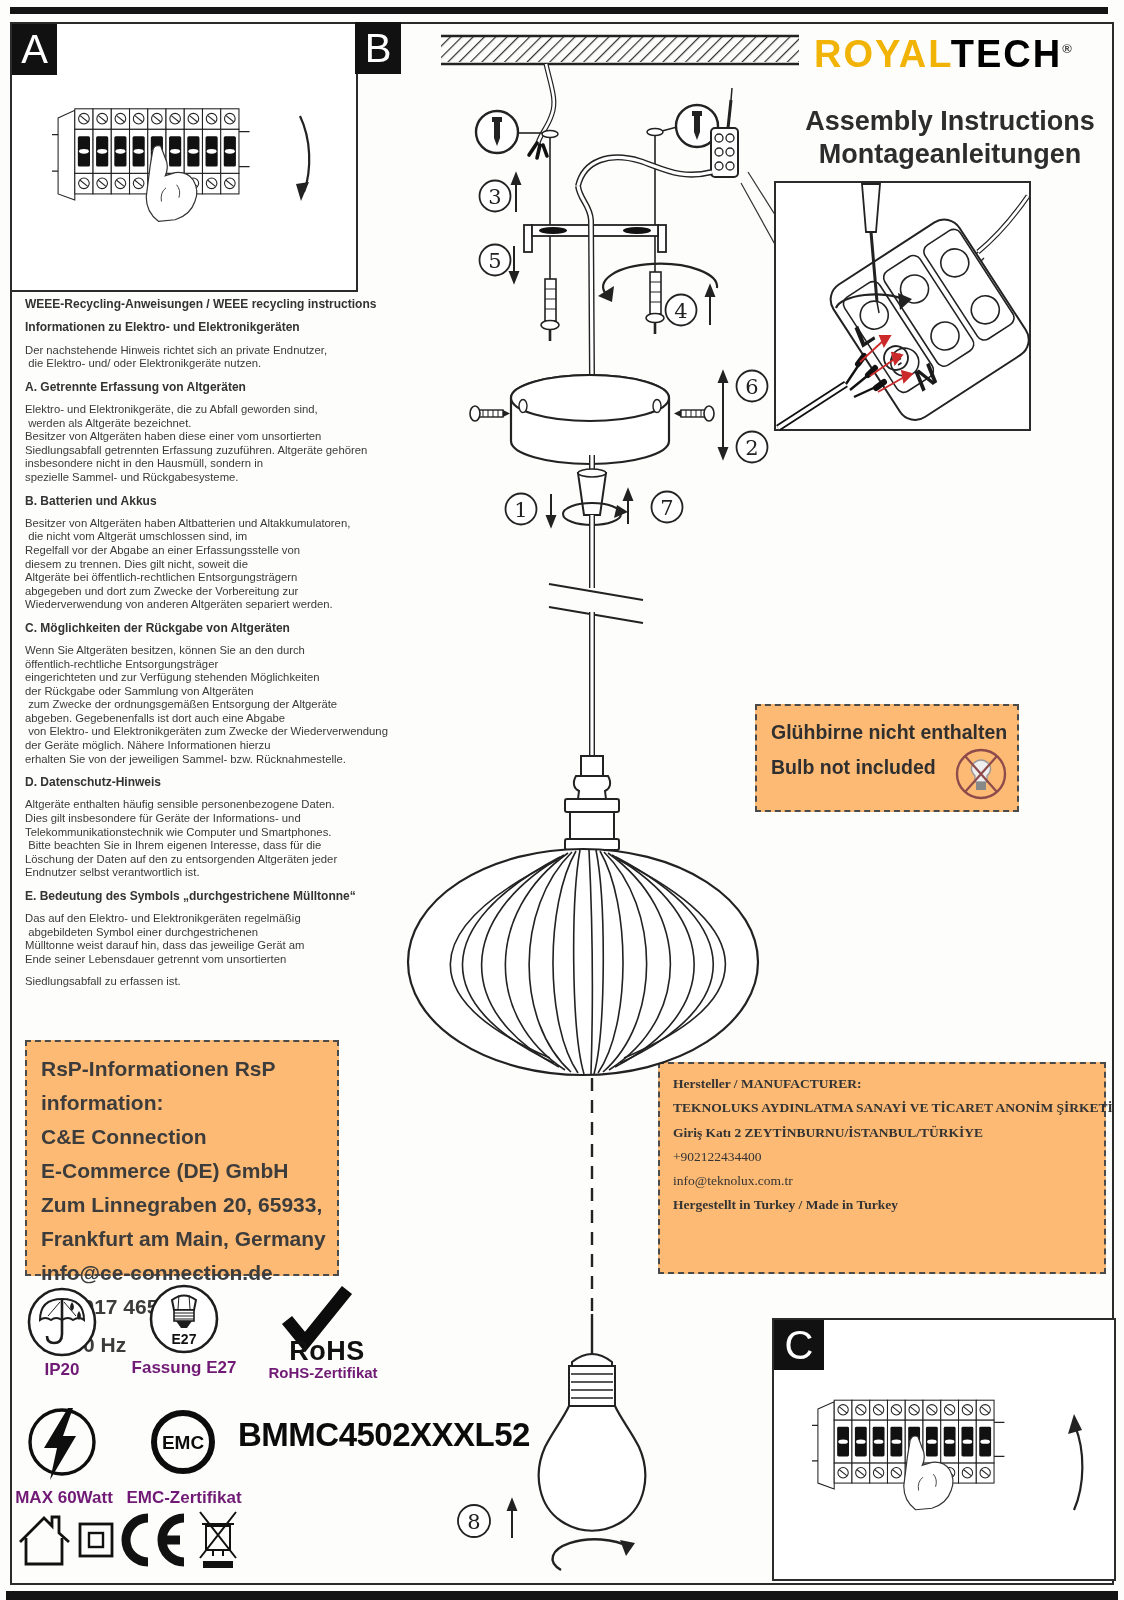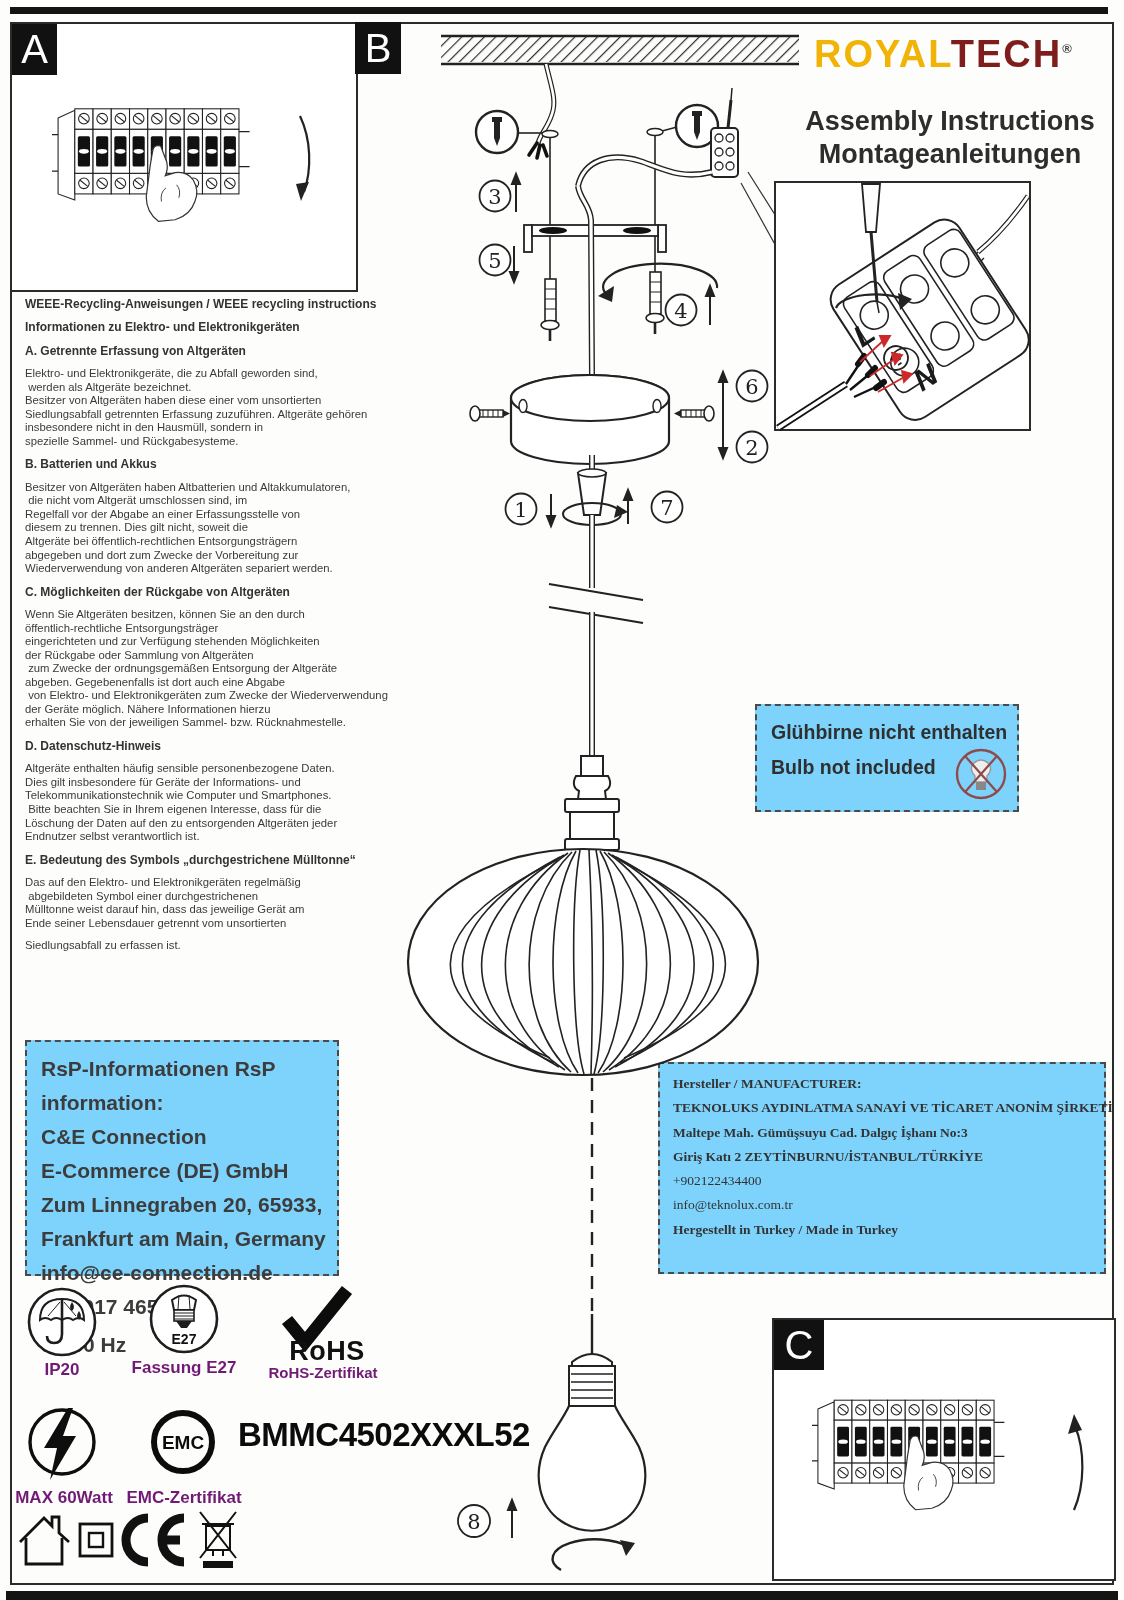"TECH" .logo .blk { color: #7f1d1d -> #000000 }
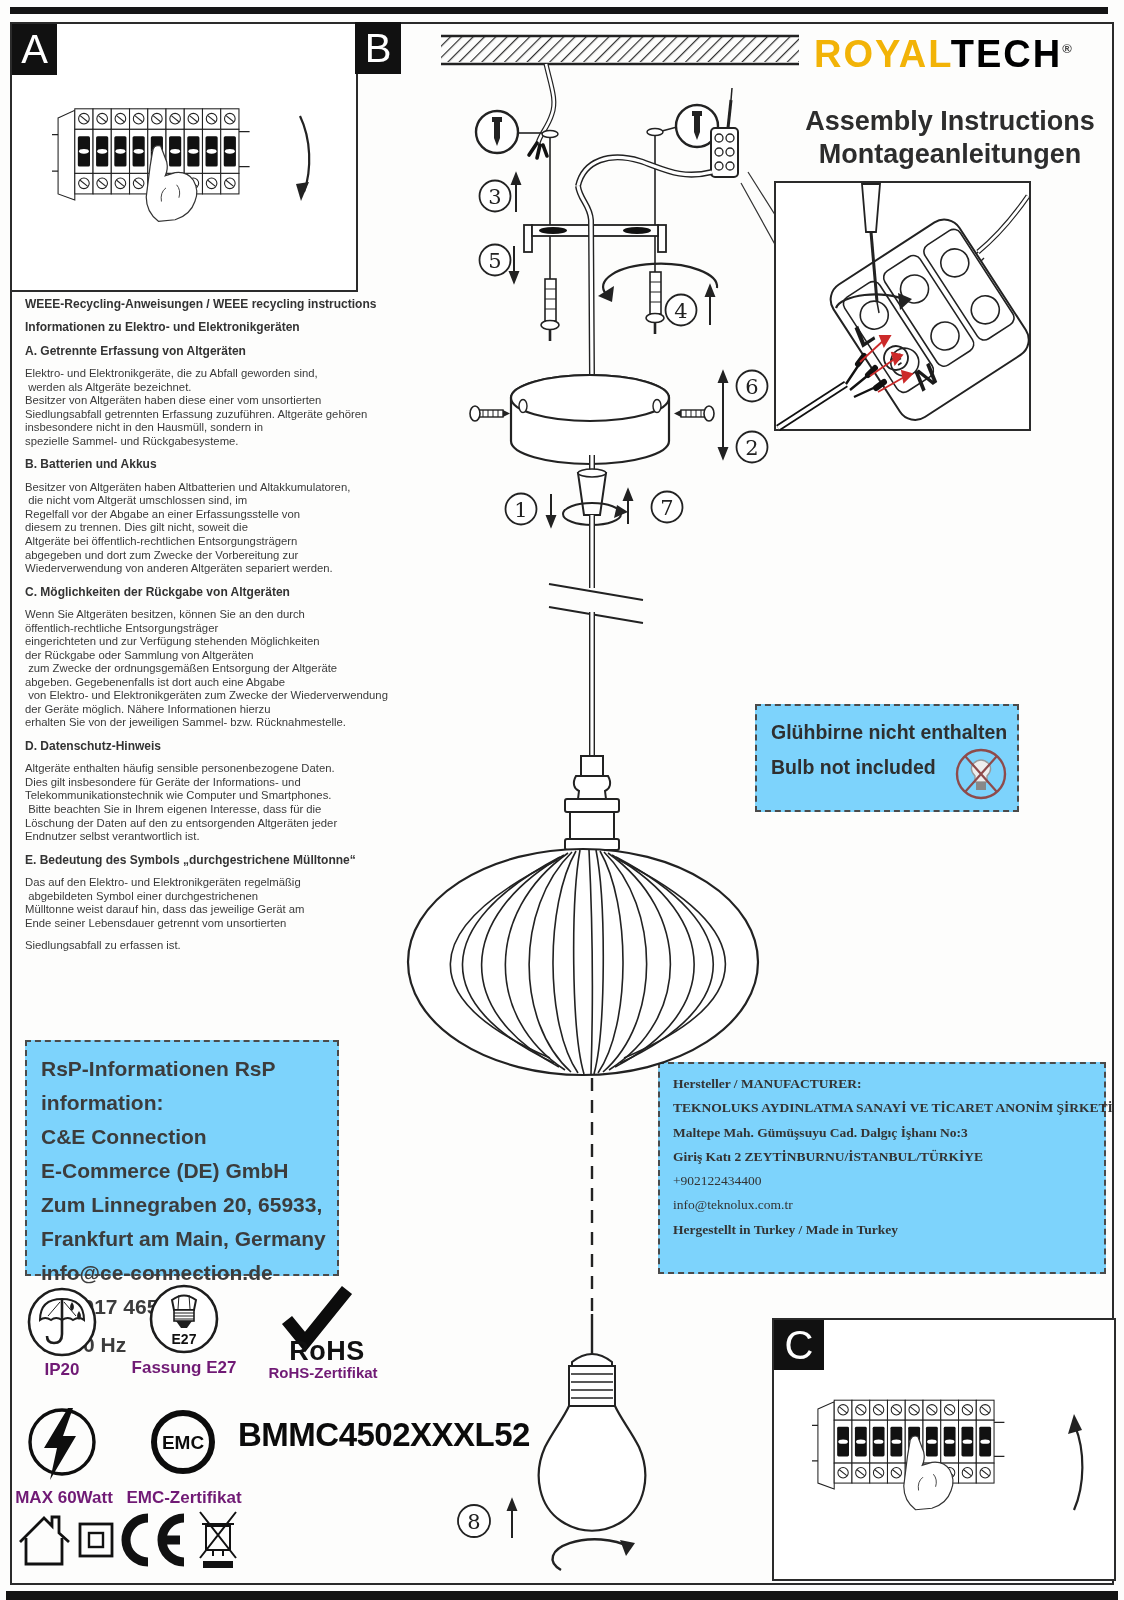"Der nachstehende Hinweis richtet sich" div.w-body { html: none -> <div>Der nachstehende Hinweis richtet sich an private Endnutzer, die Elektro- und/ oder Elektronikgeräte nutzen.</div> }
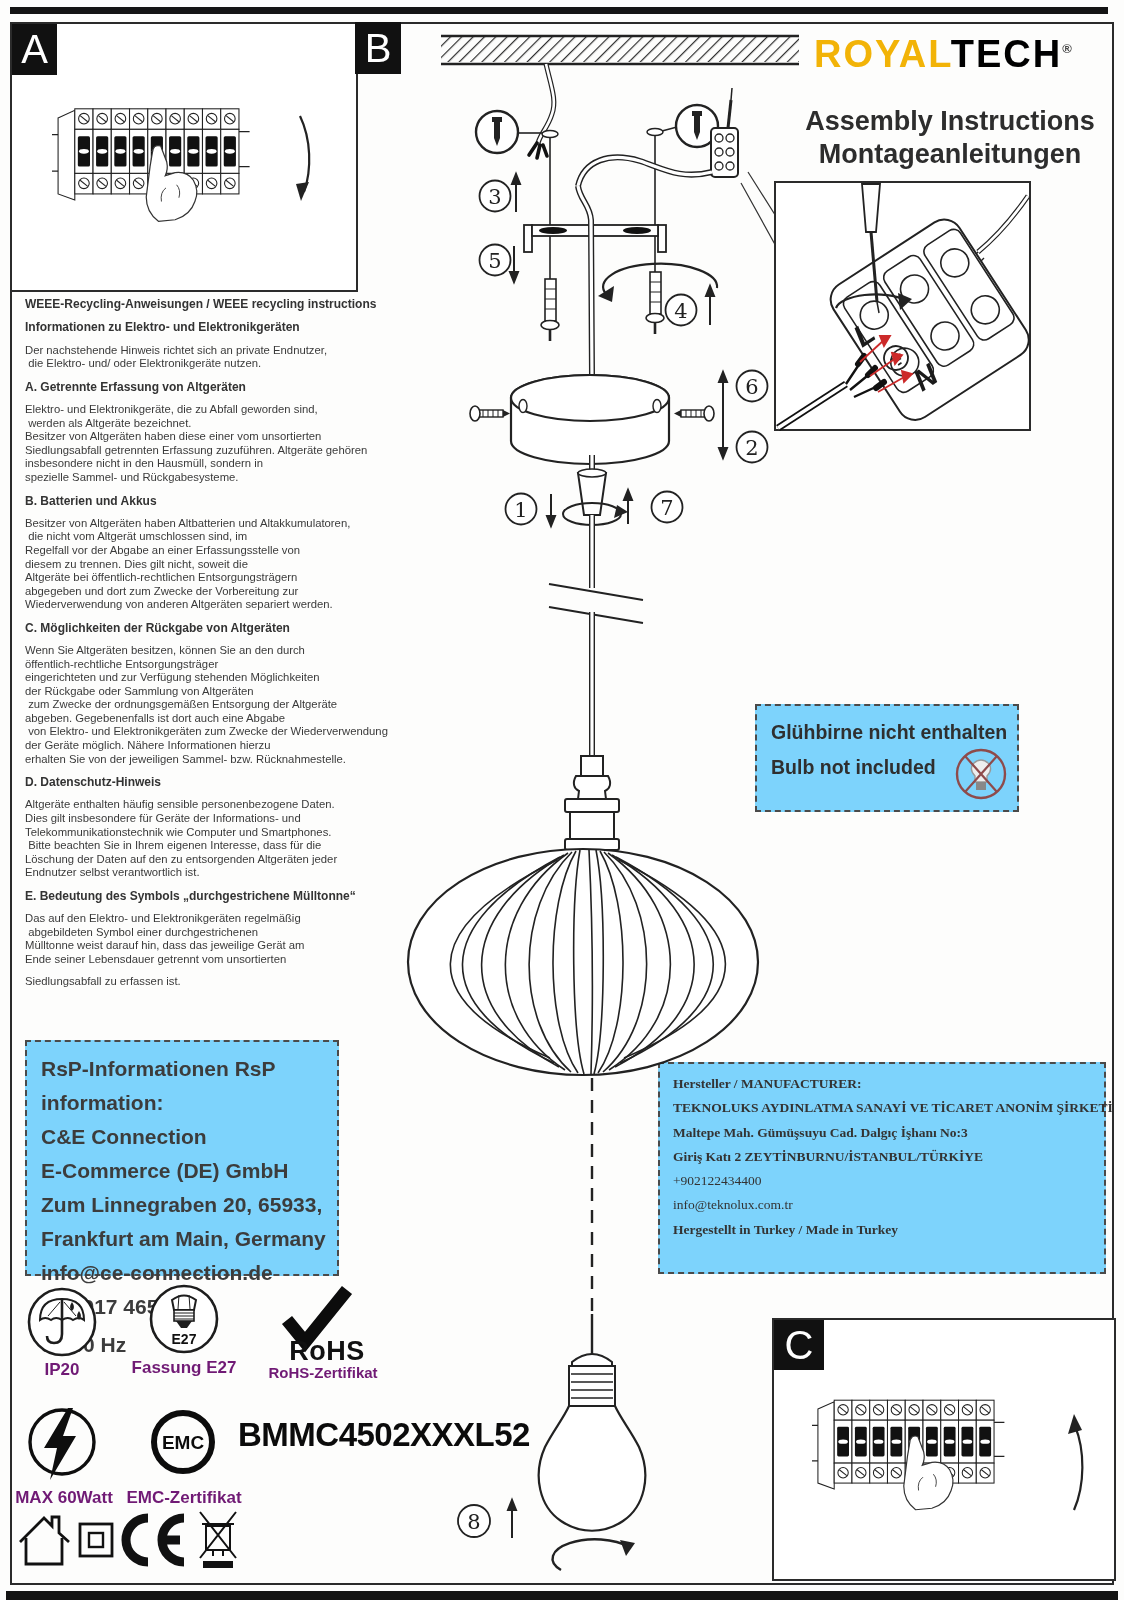"Glühbirne nicht enthalten" .dashedbox { background: #7dd3fc -> #fdba74 }
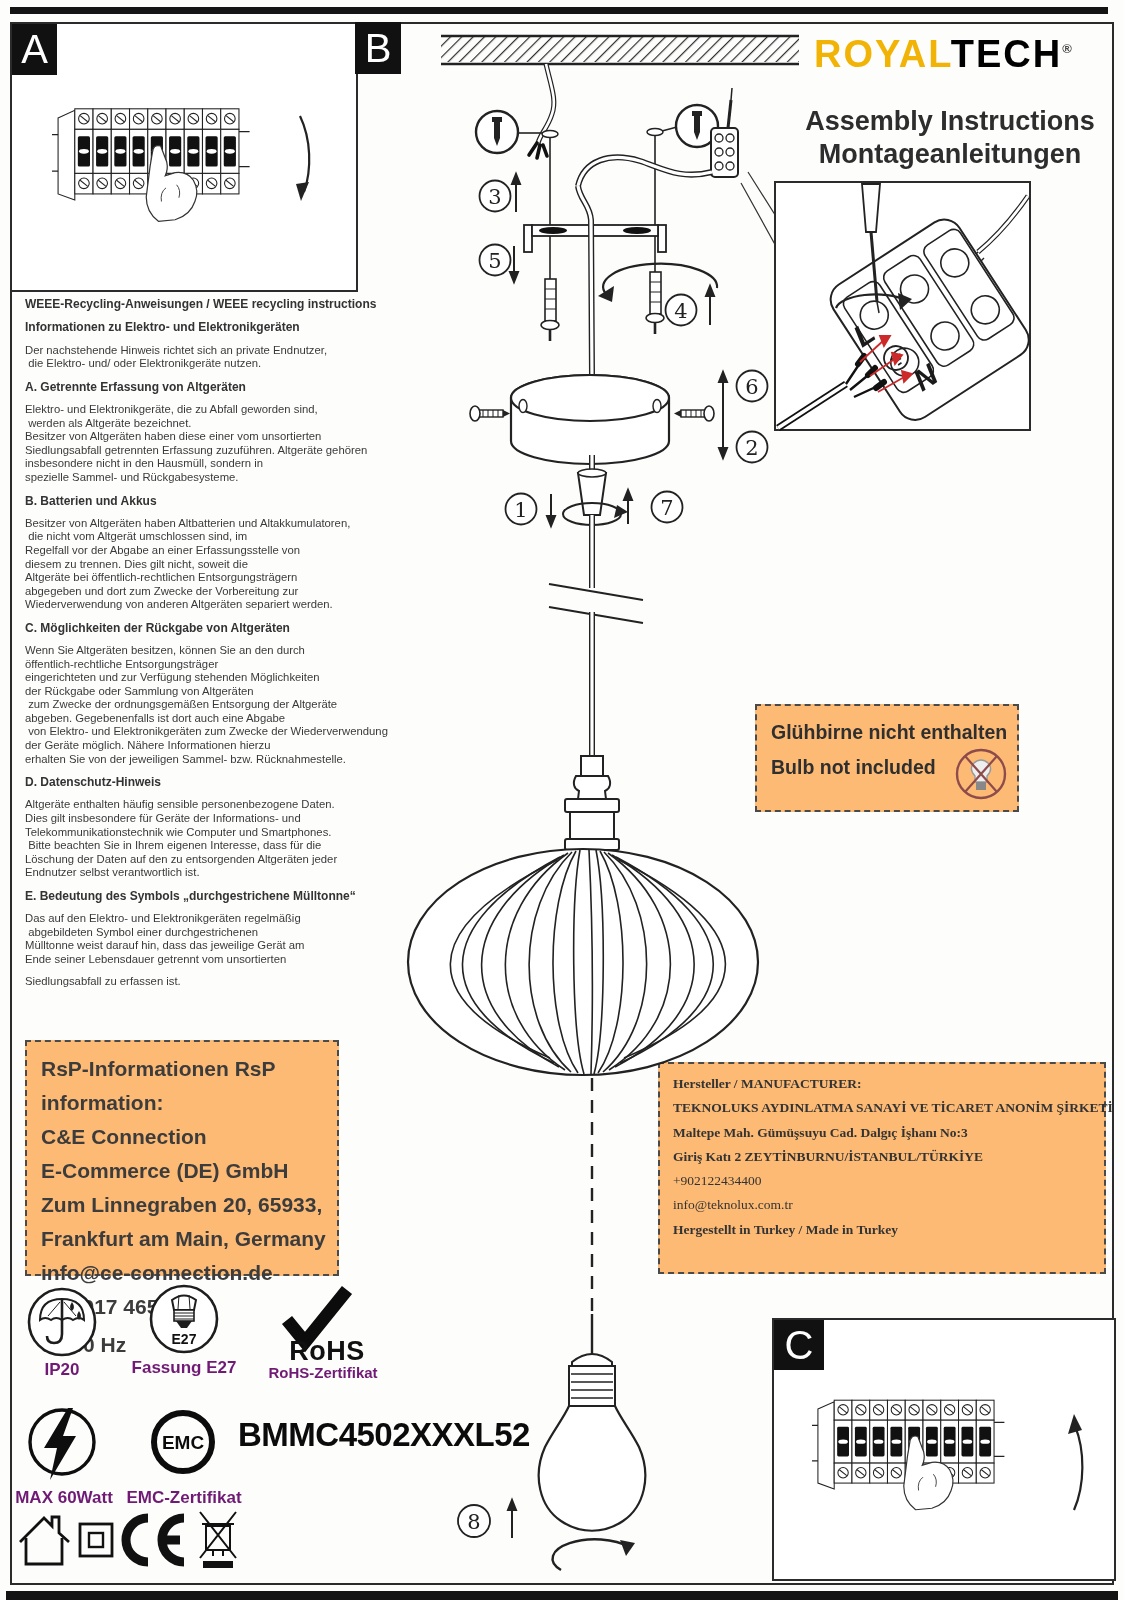"Maltepe Mah. Gümüşsuyu Cad. Dalgıç" div.b { html: <div>Maltepe Mah. Gümüşsuyu Cad. Dalgıç İşhanı No:3</div> -> none }
